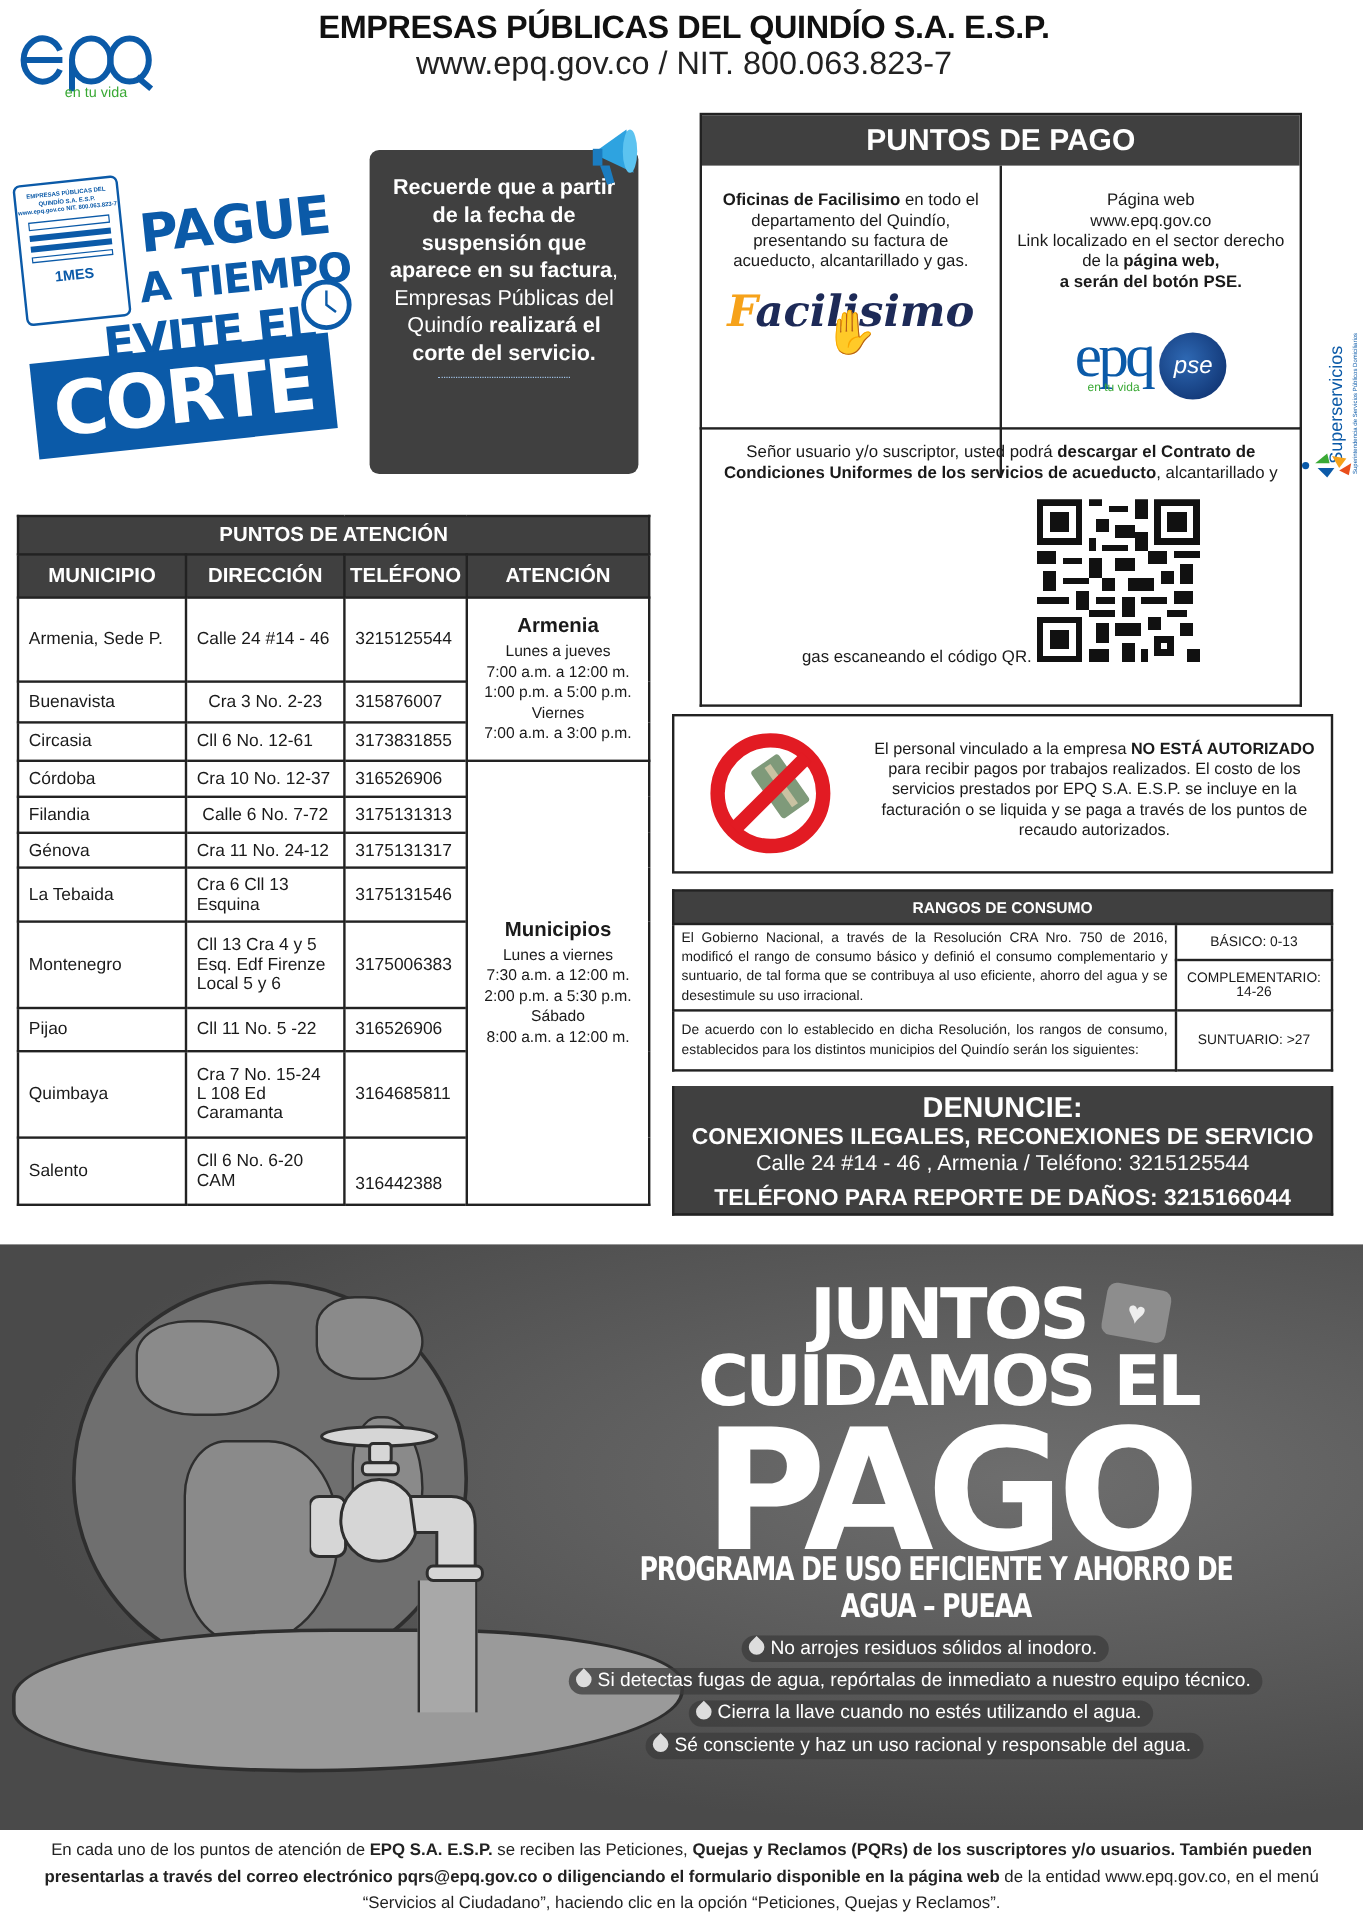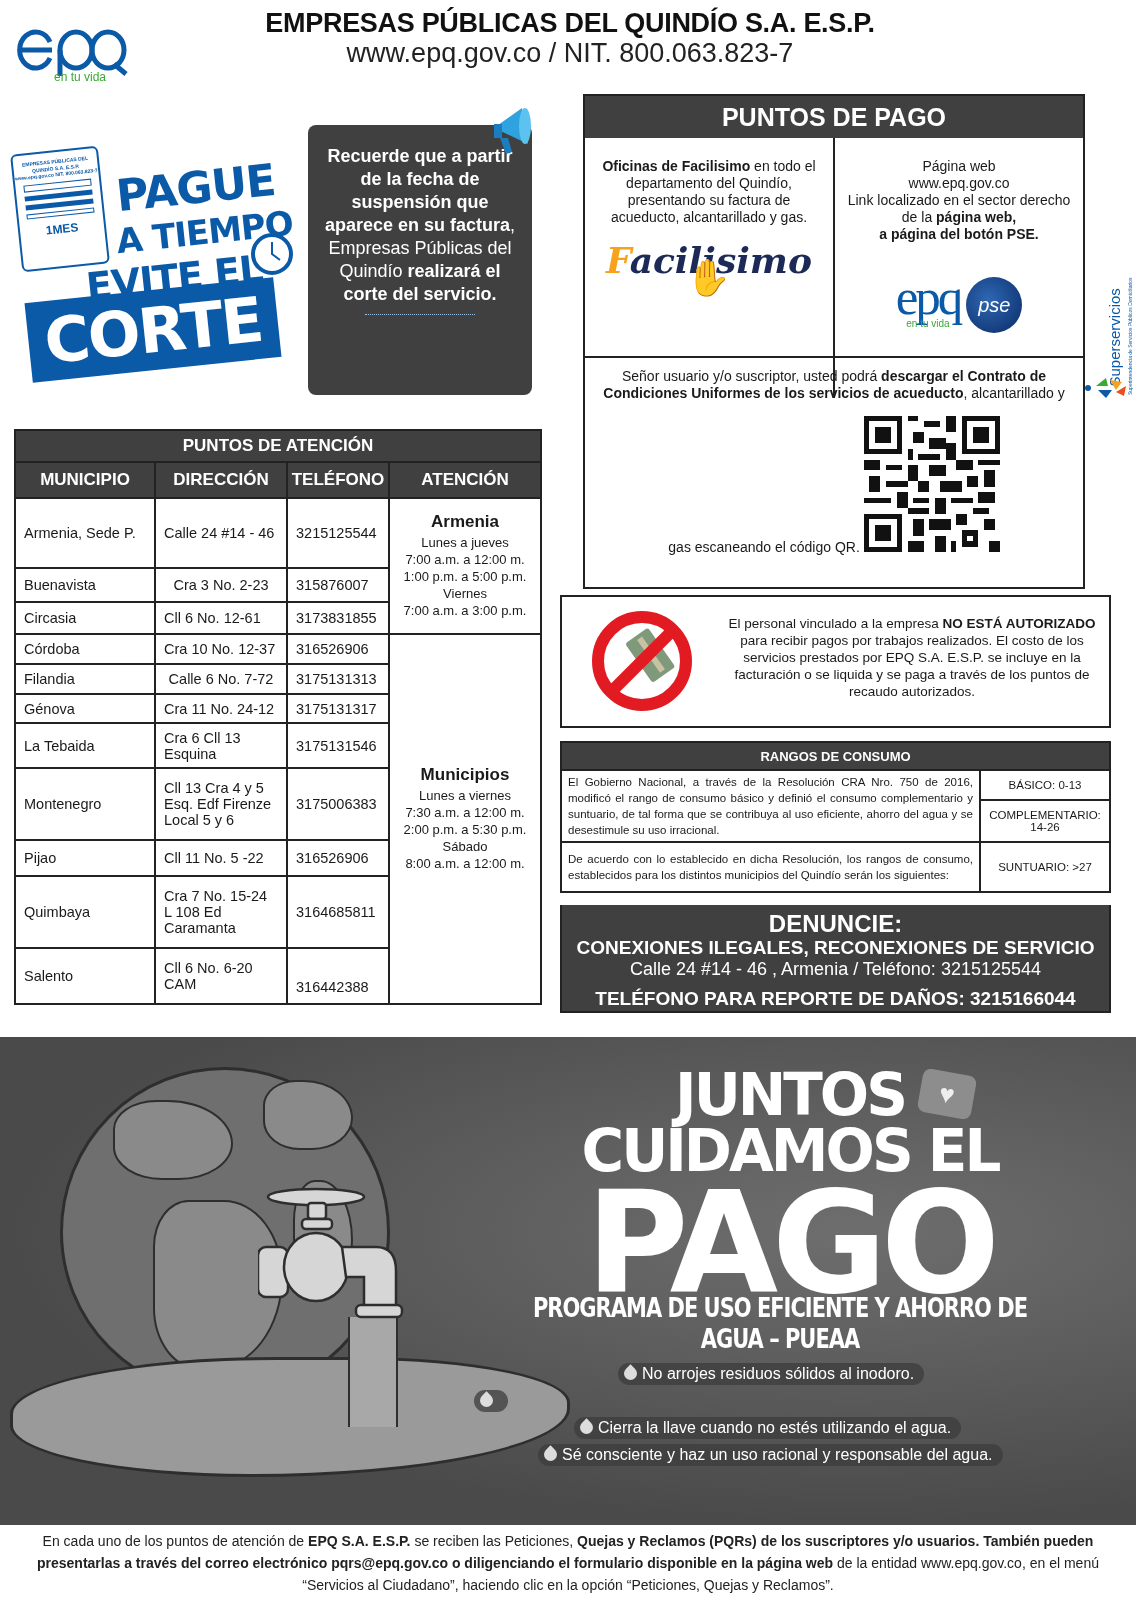"a página del botón PSE." b { text: página -> serán }
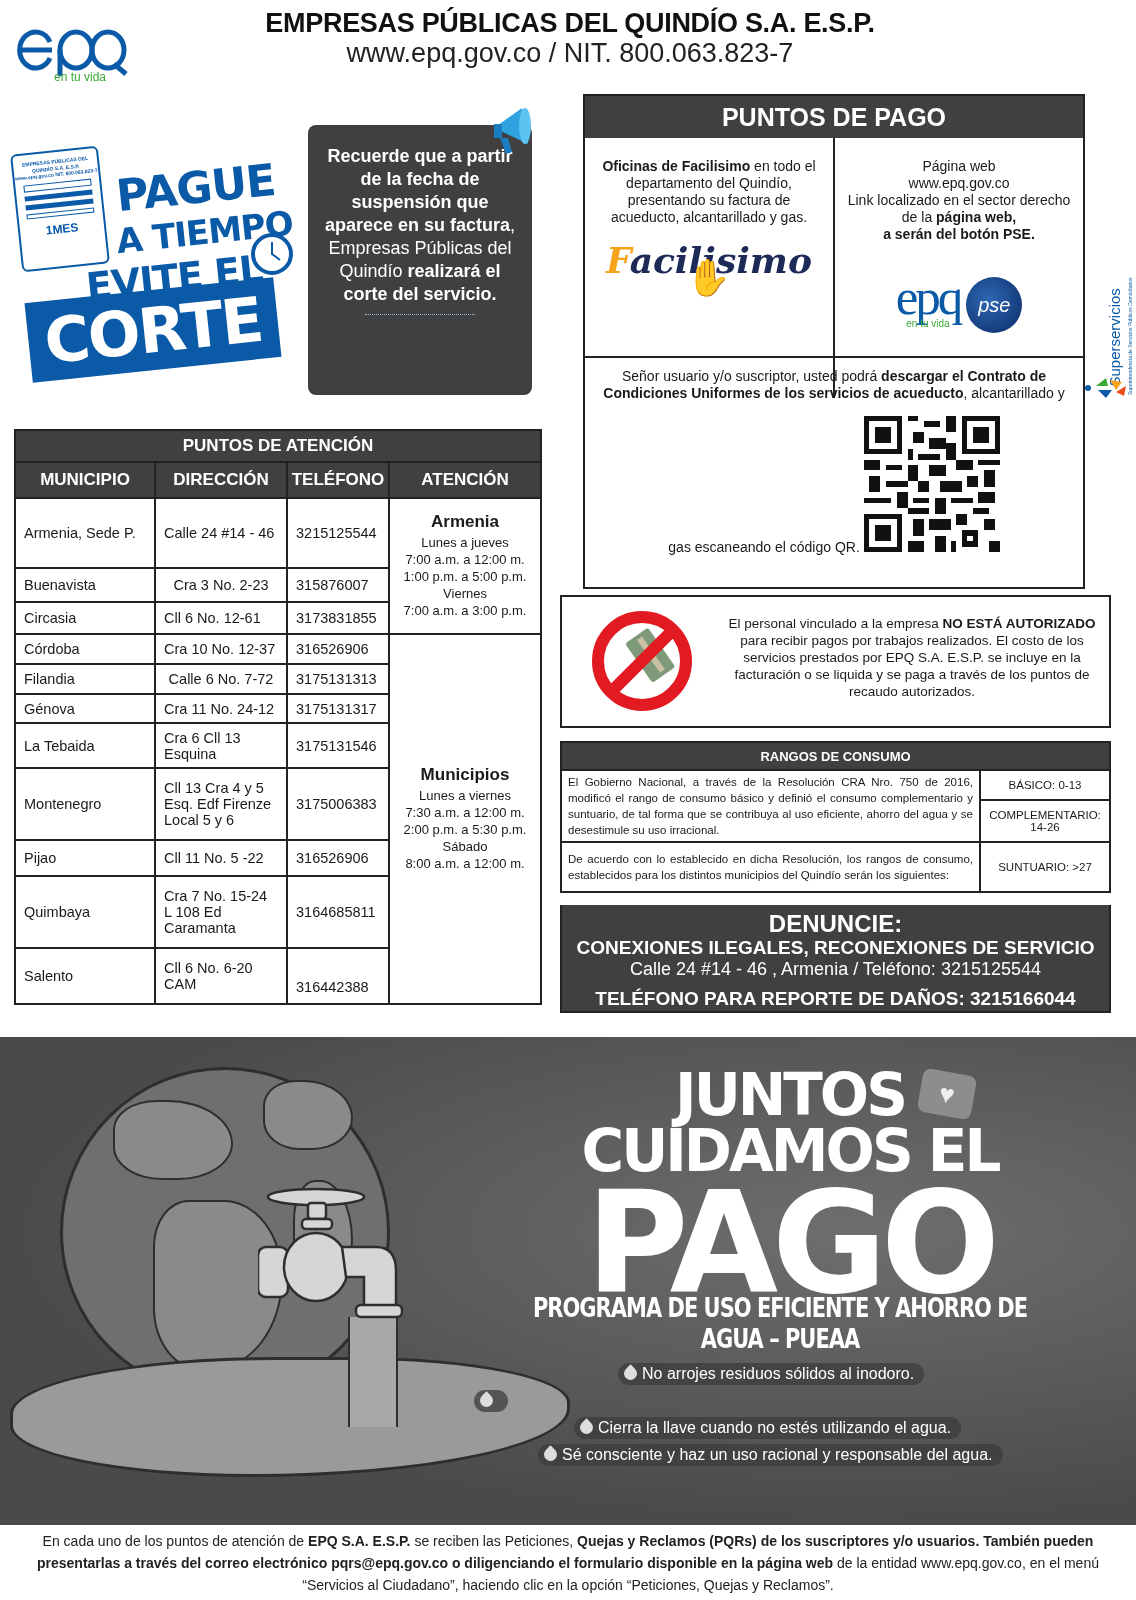"Si detectas fugas de agua," span { html: none -> <span>Si detectas fugas de agua, repórtalas de inmediato a nuestro equipo técnico.</span> }
